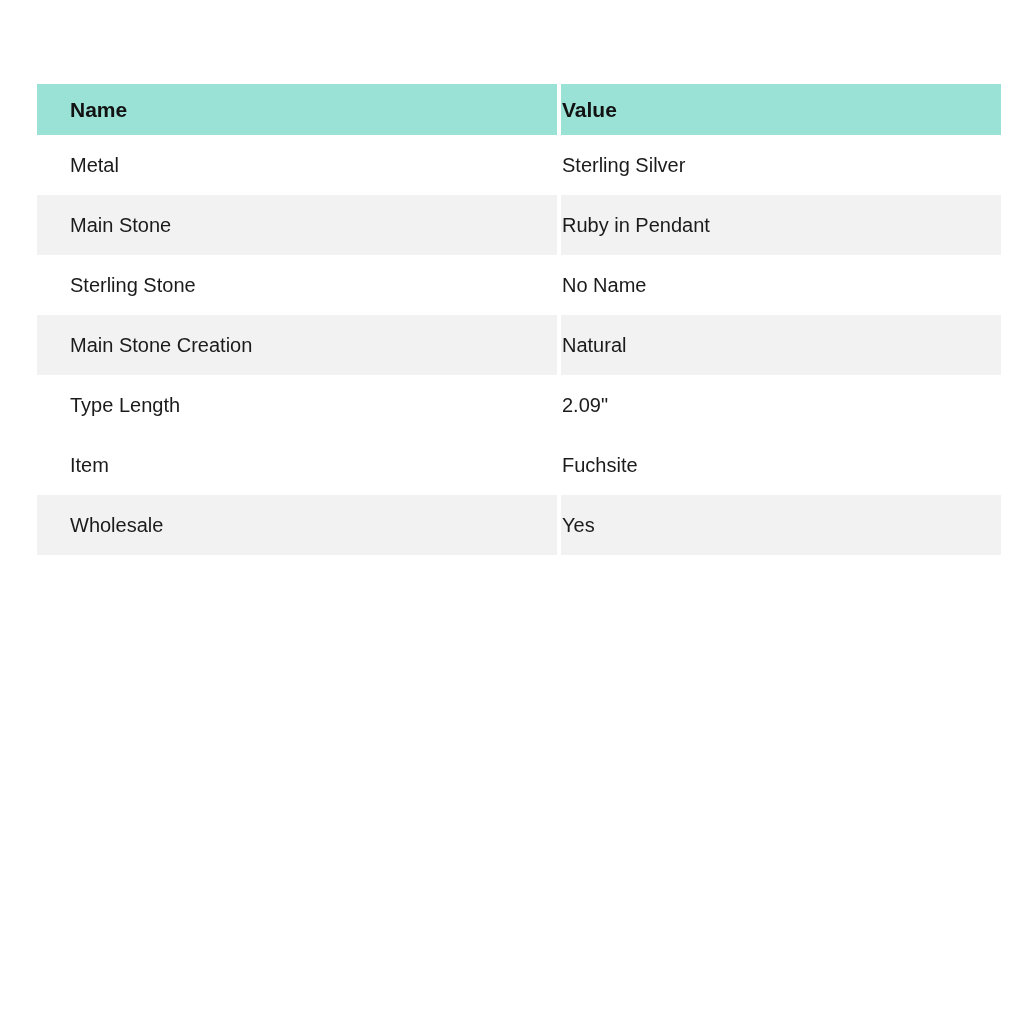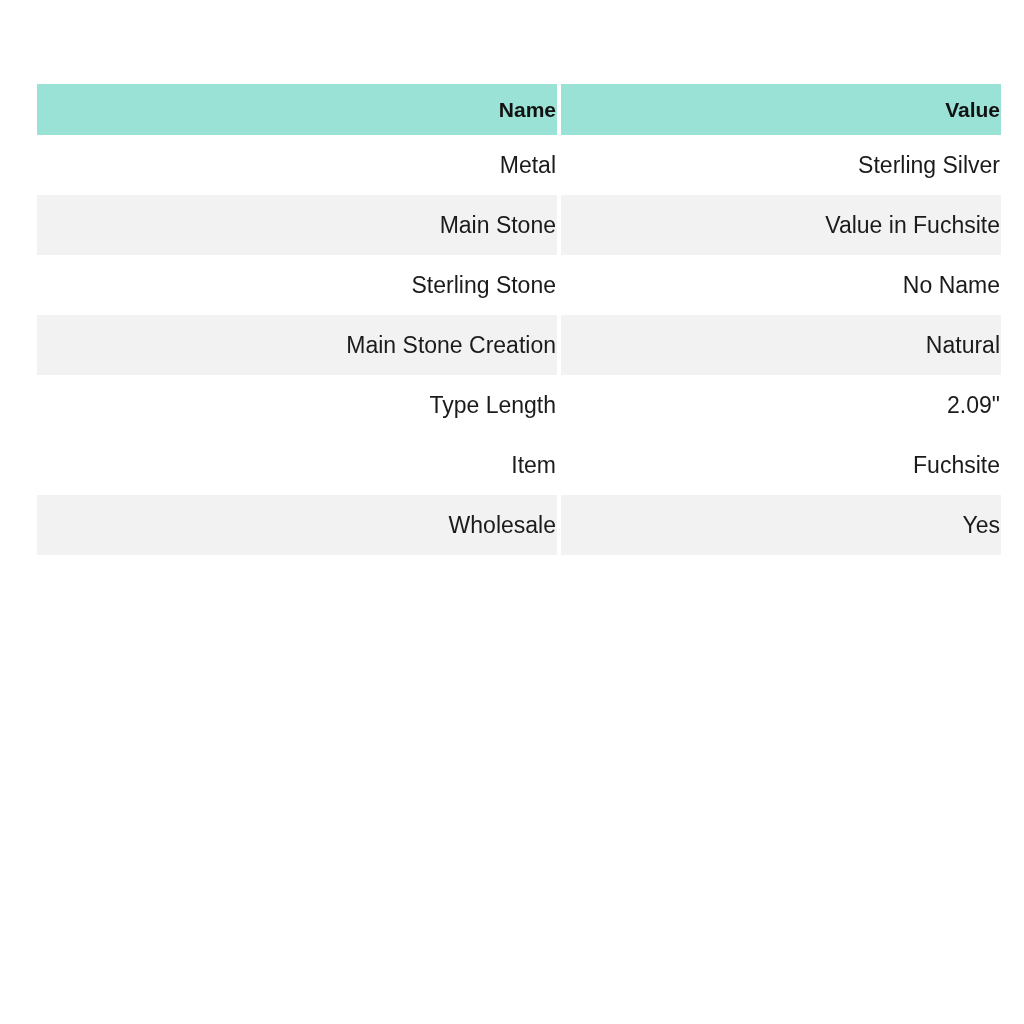"Name" table.spec-table th, table.spec-table td { text-align: right -> left }
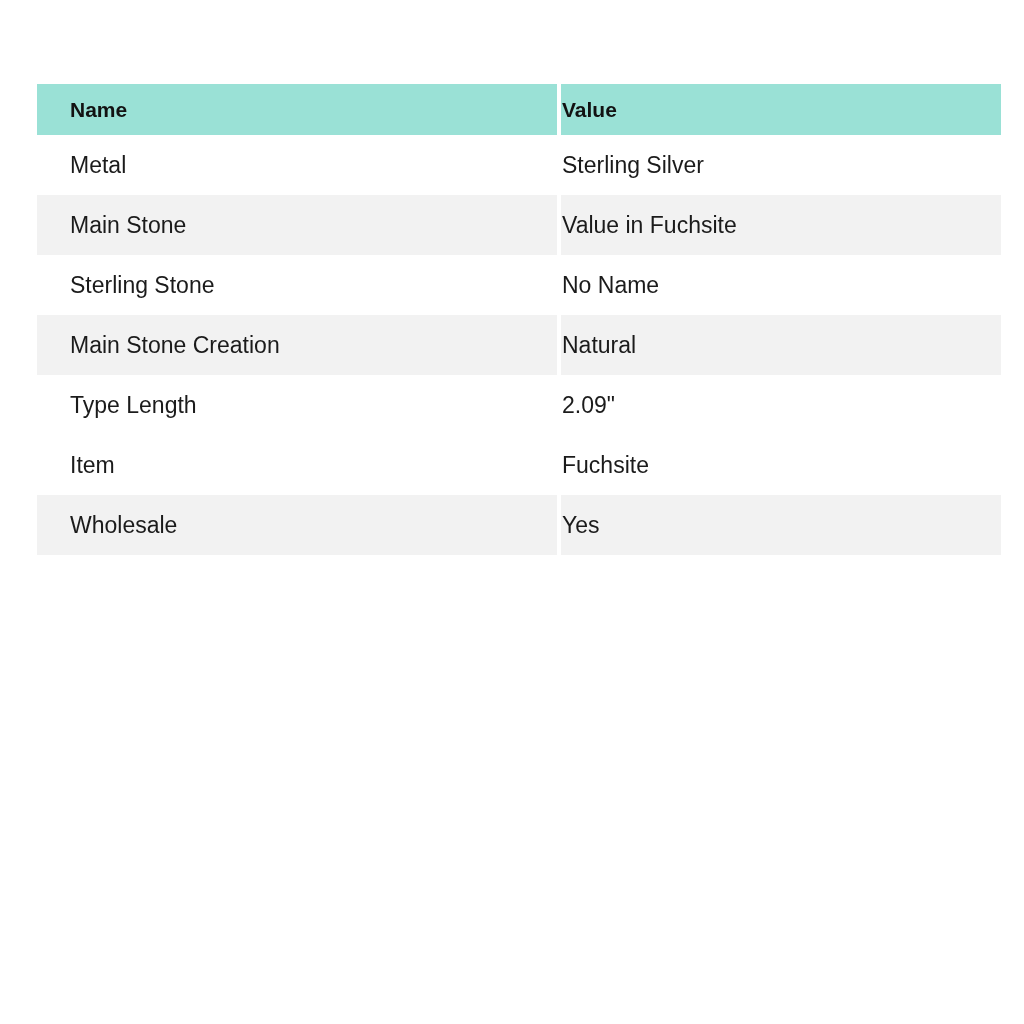"Metal" table.spec-table td { font-size: 23px -> 20px }
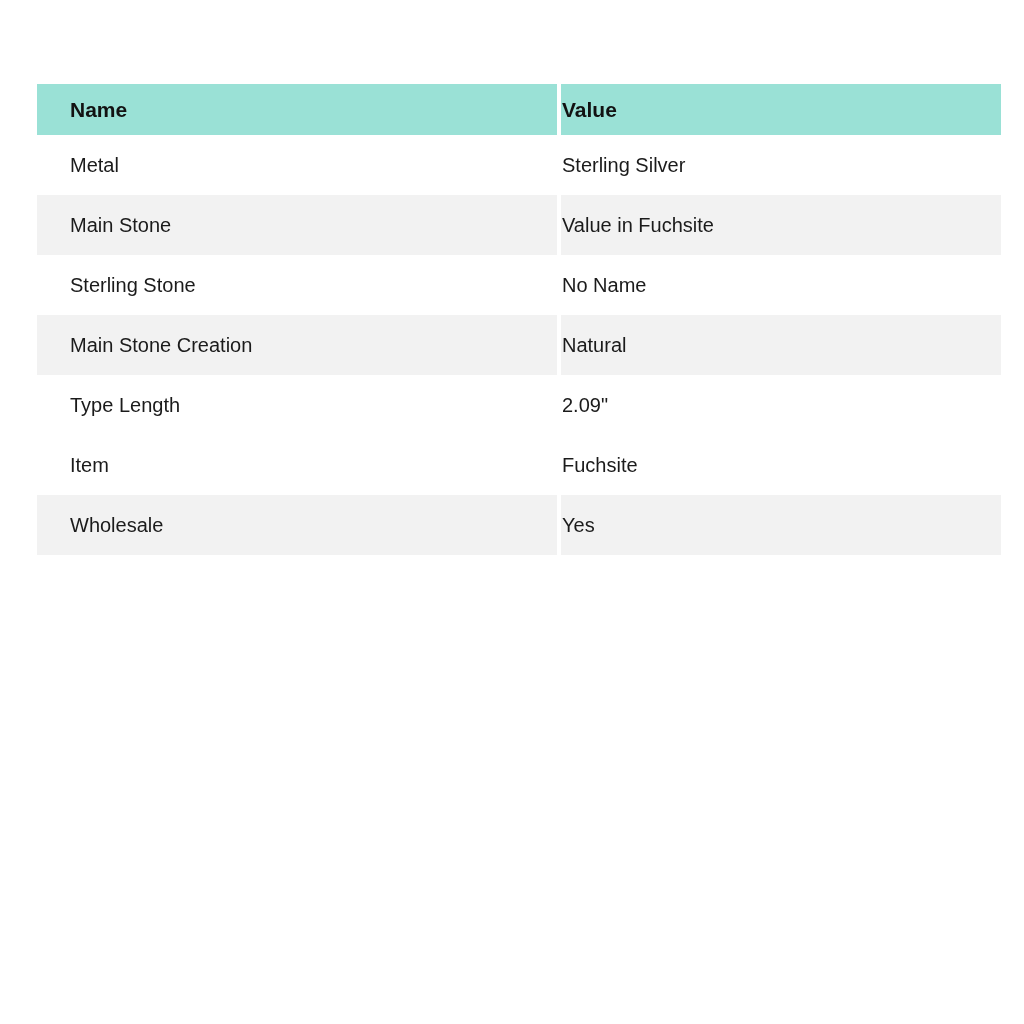"Value in Fuchsite" td.col-value { text: Value in Fuchsite -> Ruby in Pendant }
